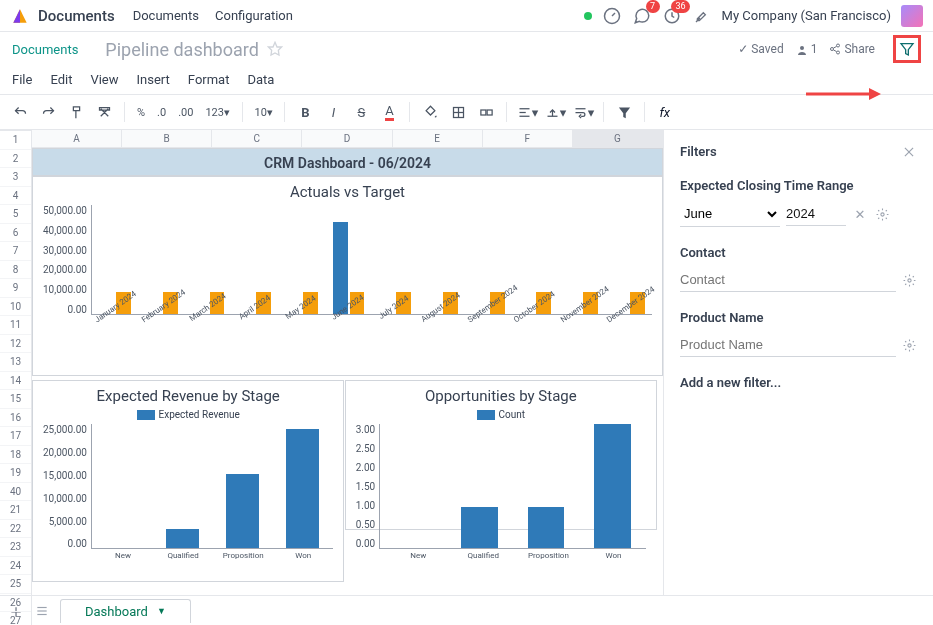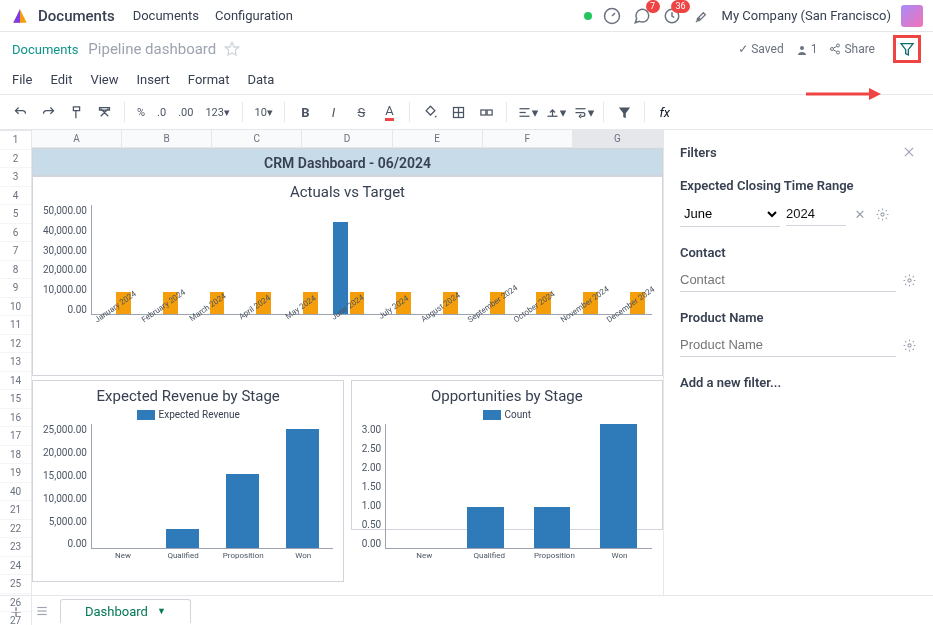"Pipeline dashboard" .doc-title { font-size: 15px -> 18px; margin-left: none -> 17px }
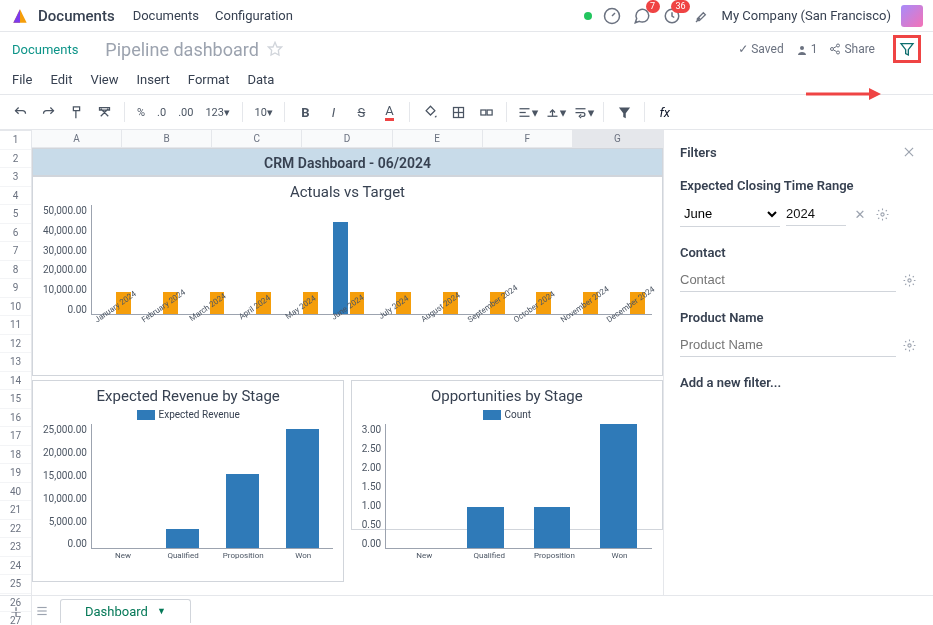"Filters" .filters-head { align-items: center -> none }
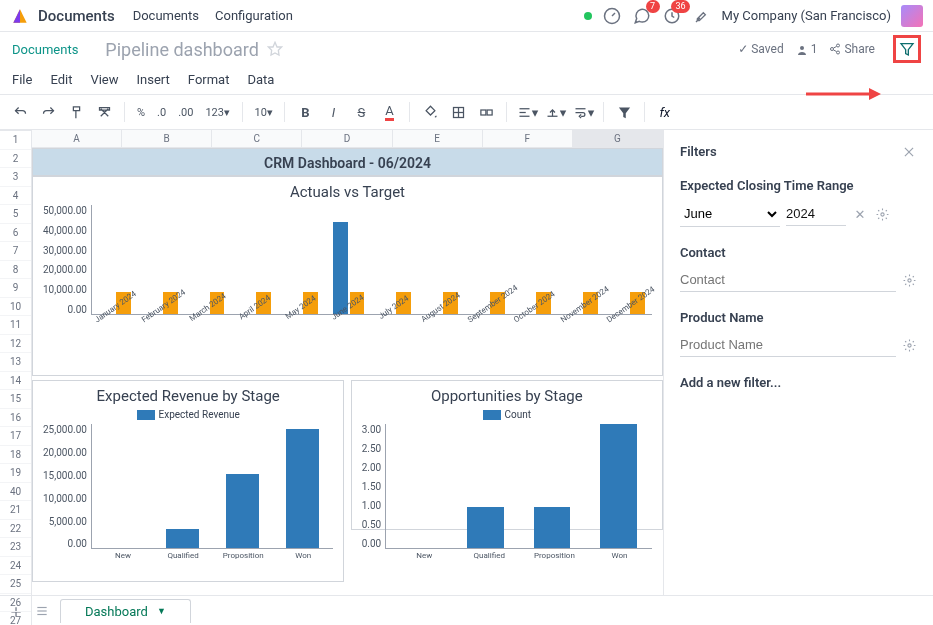"Opportunities by Stage" div.chart-box { right: 0 -> 6px }
